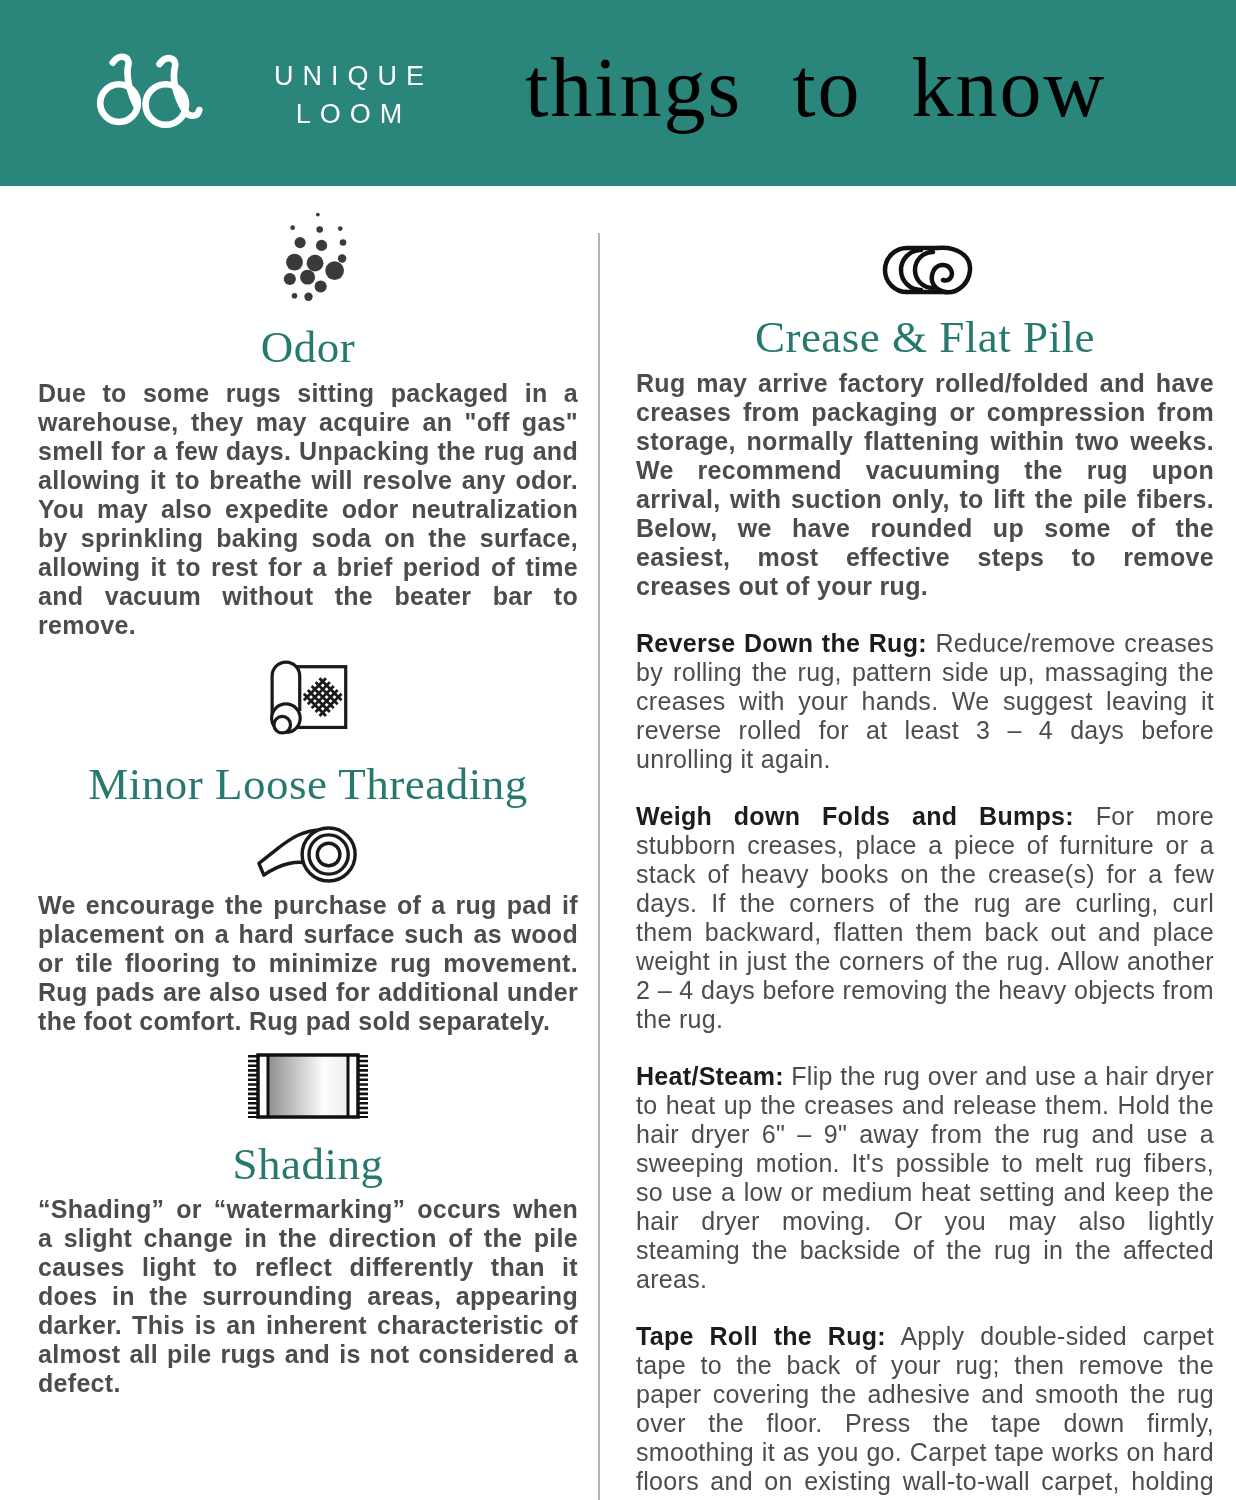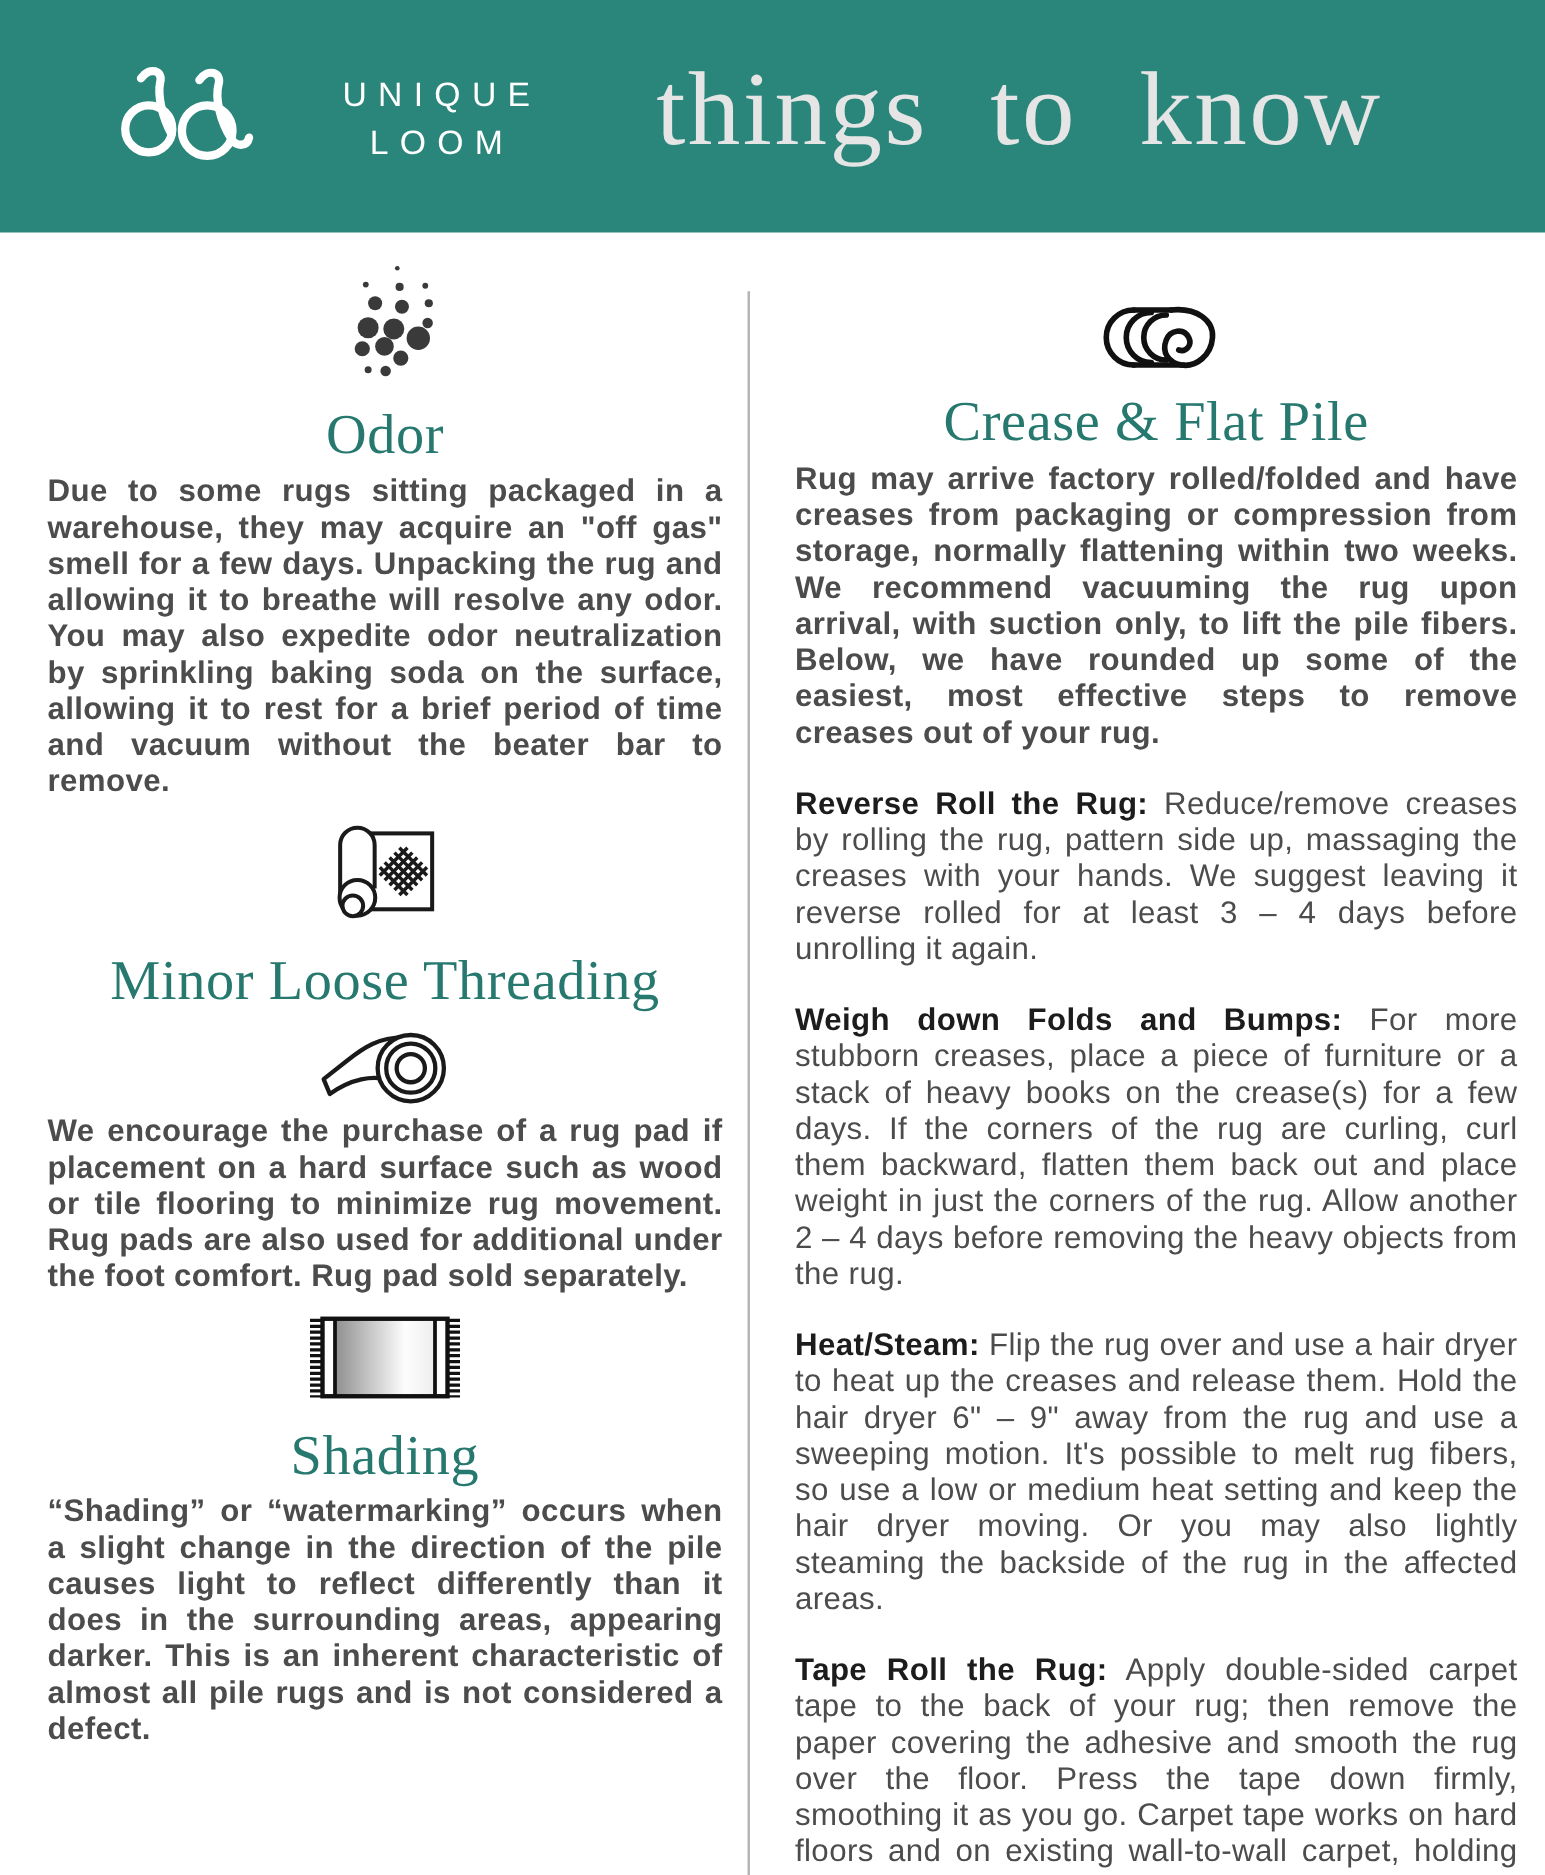"things to know" h1.page-title { color: #e5e5e5 -> #000000 }
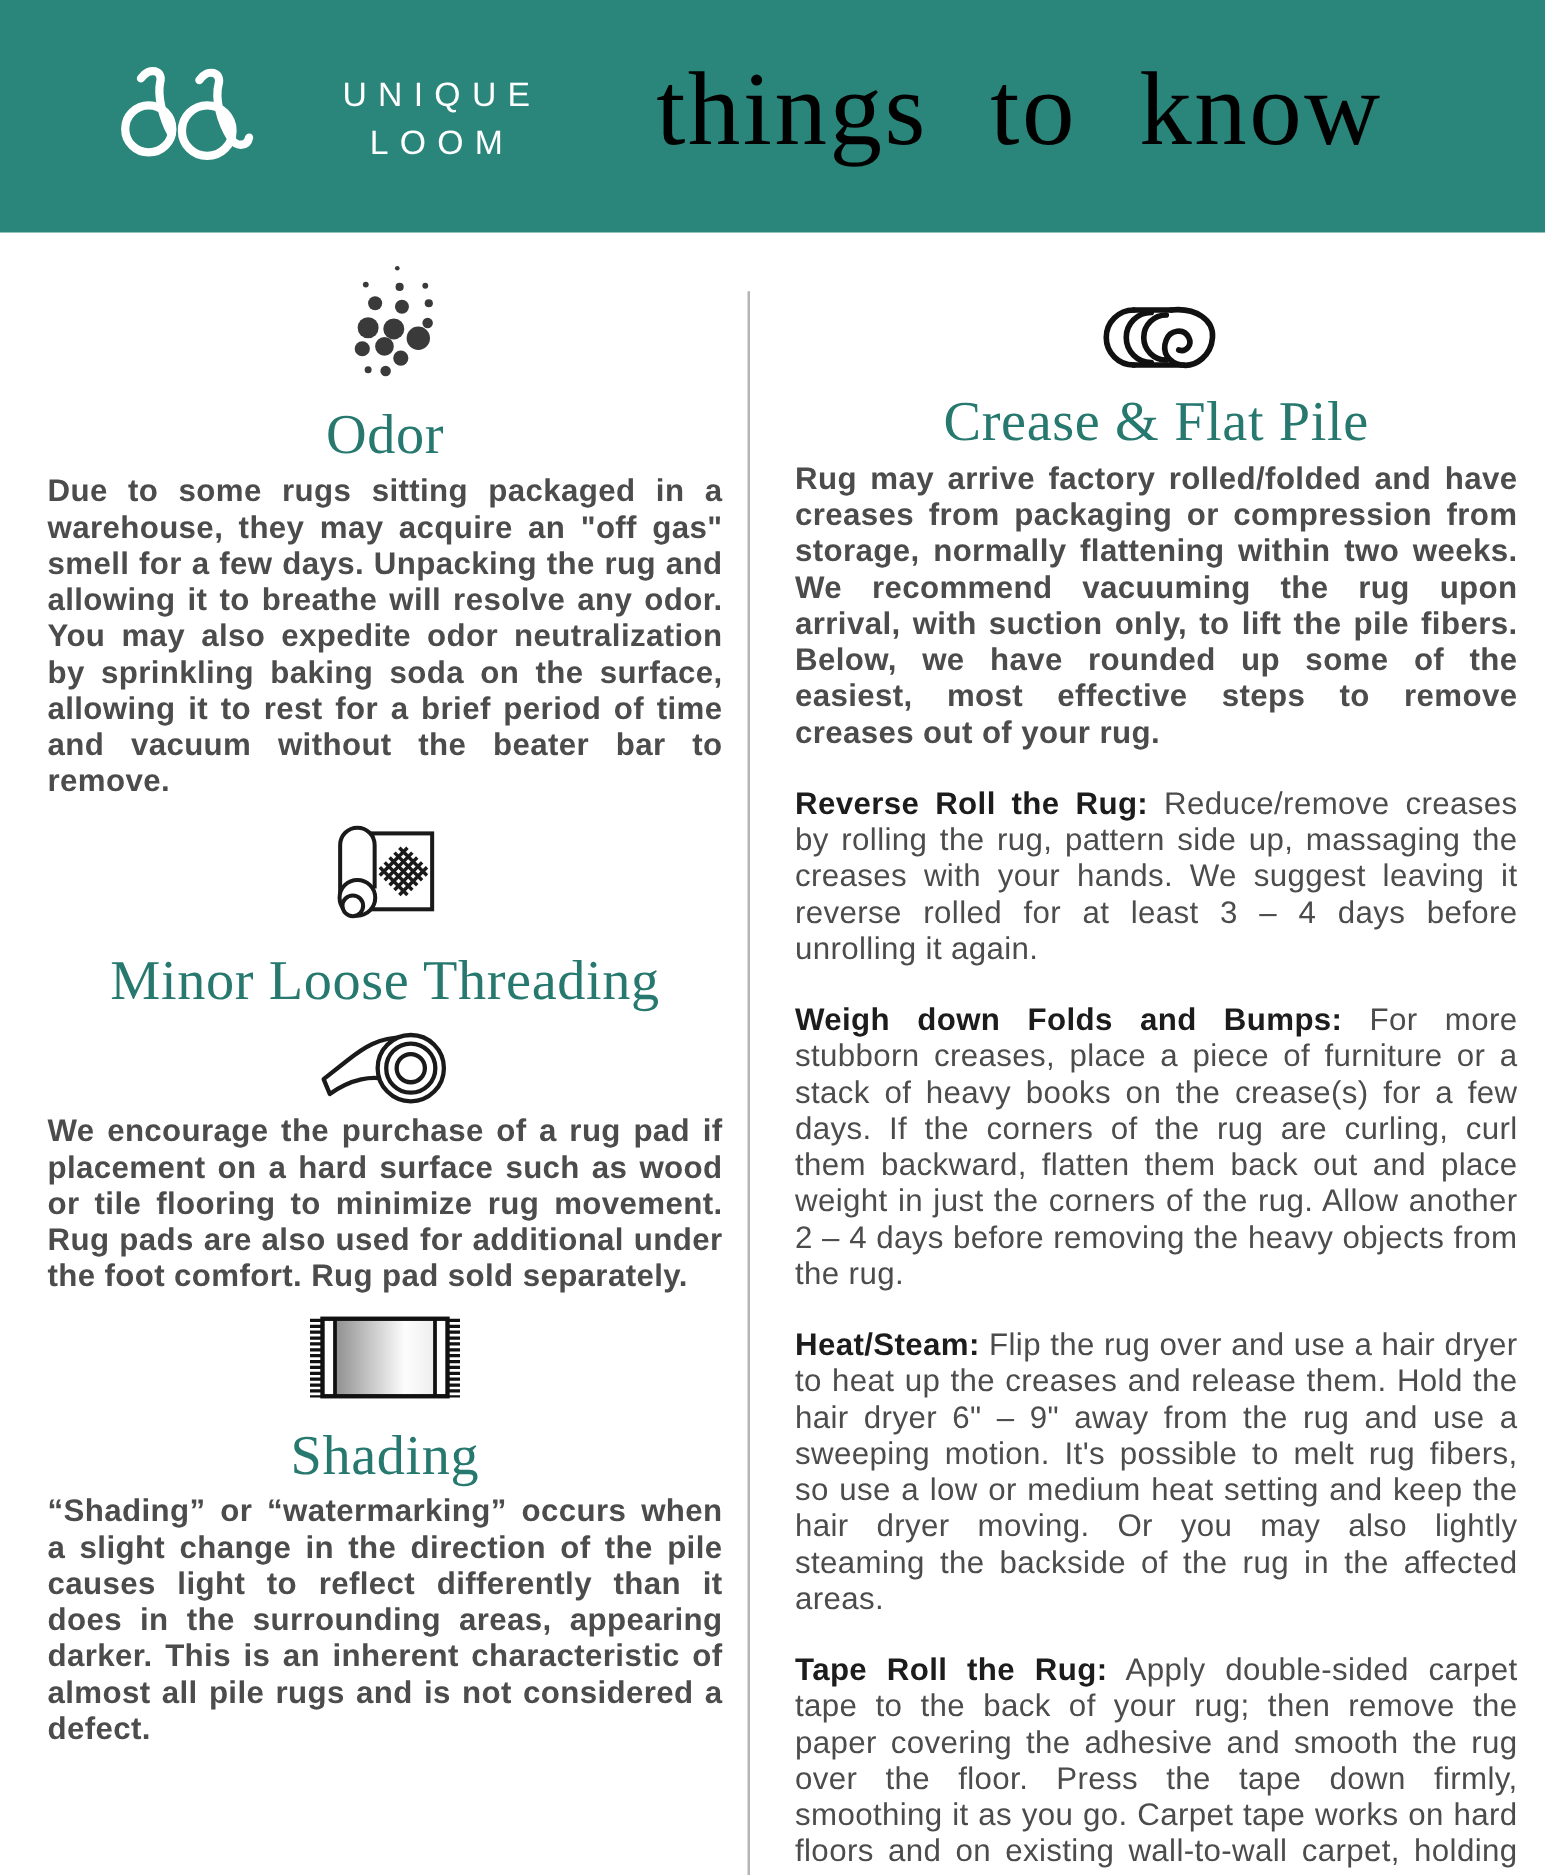"Reverse Roll the Rug:" strong { text: Roll -> Down }
